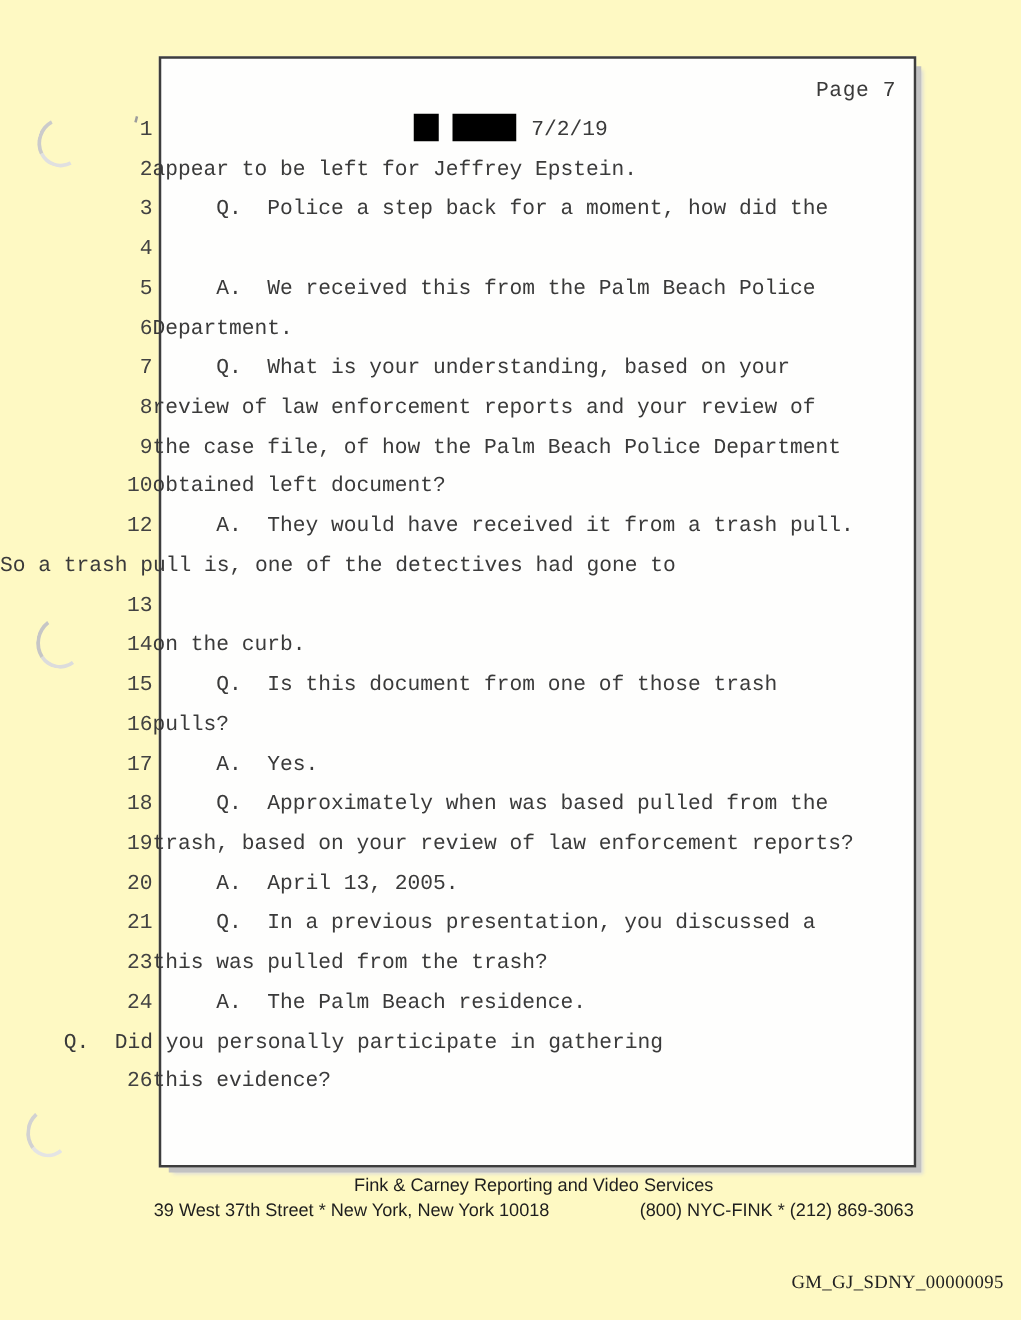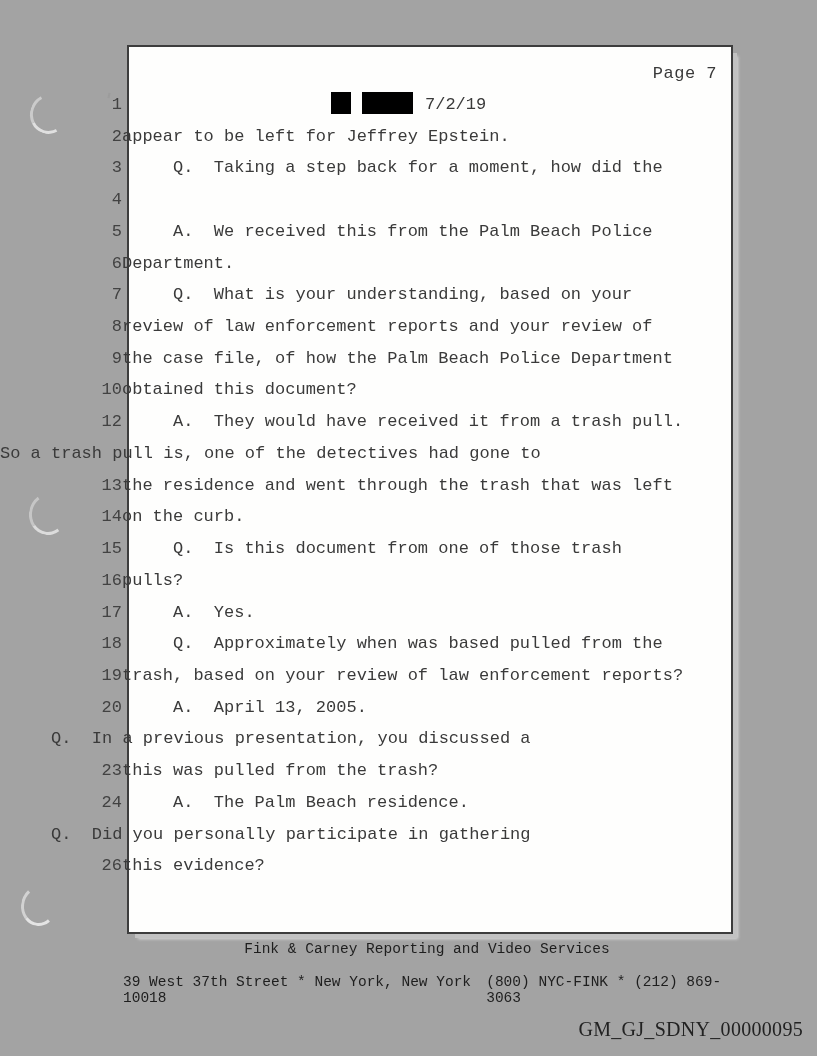"Page 7" .page { background: #a3a3a3 -> #fef9c3 }
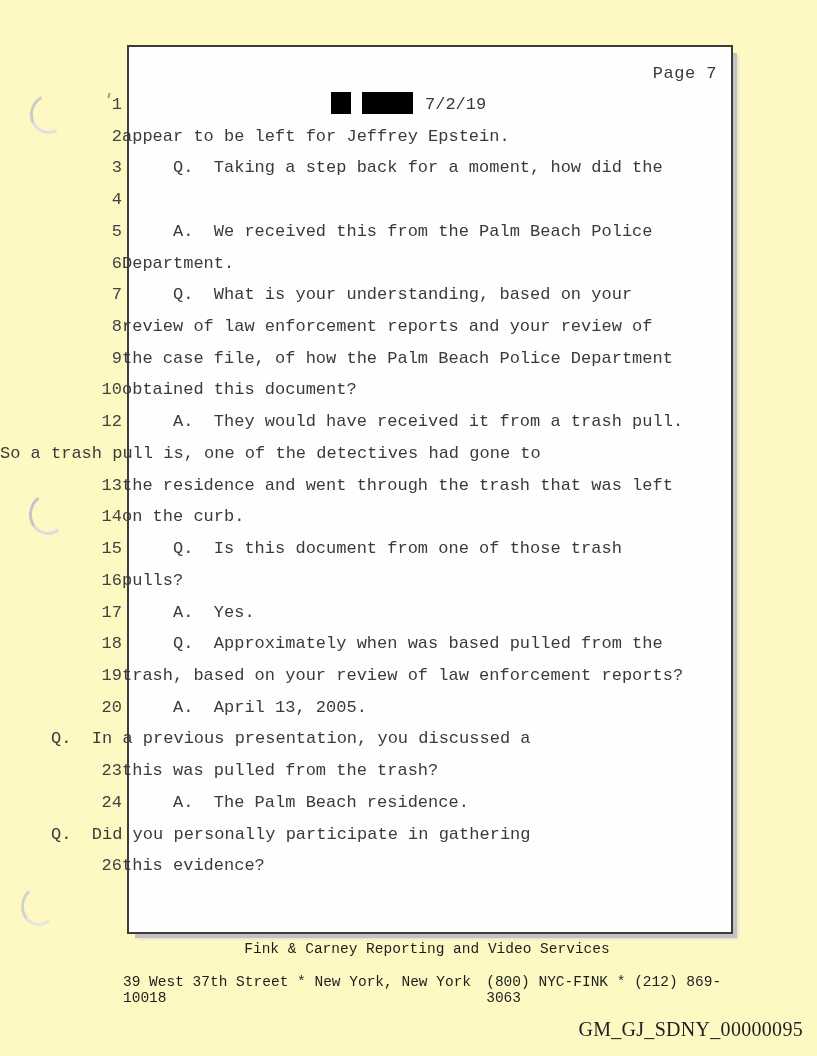"Q. Taking a step back" span.t-text { text: Taking -> Police }
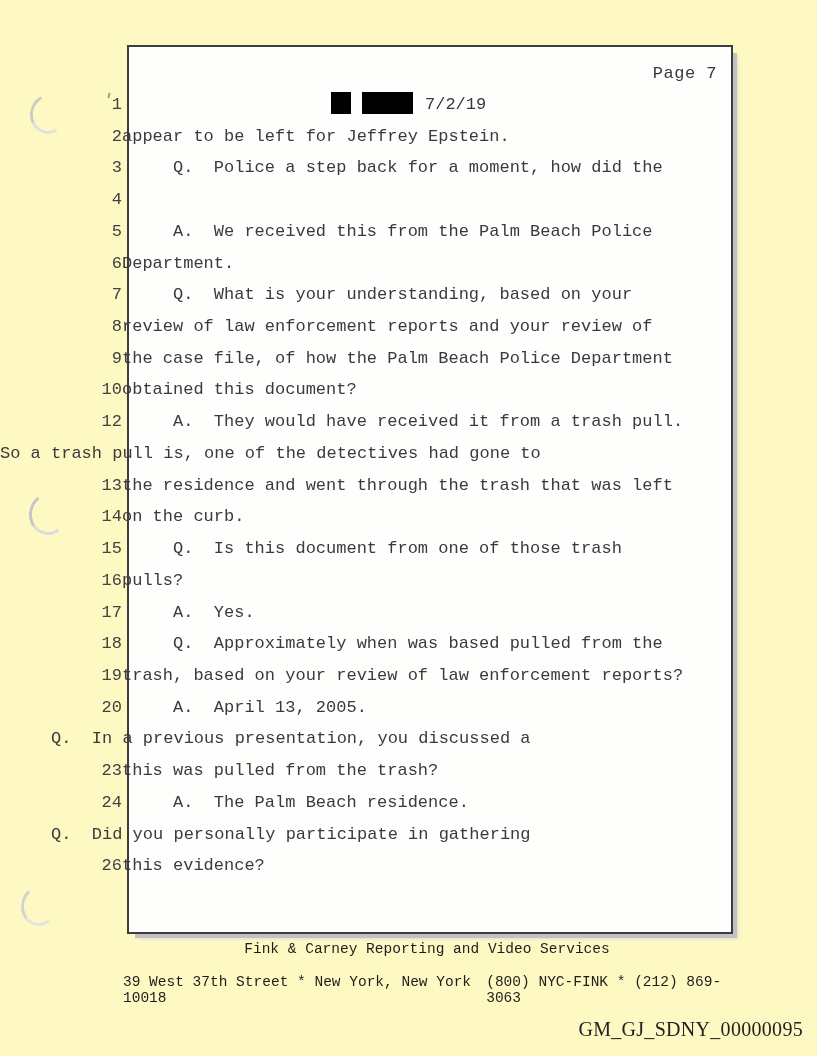"obtained this document?" span.t-text { text: this -> left }
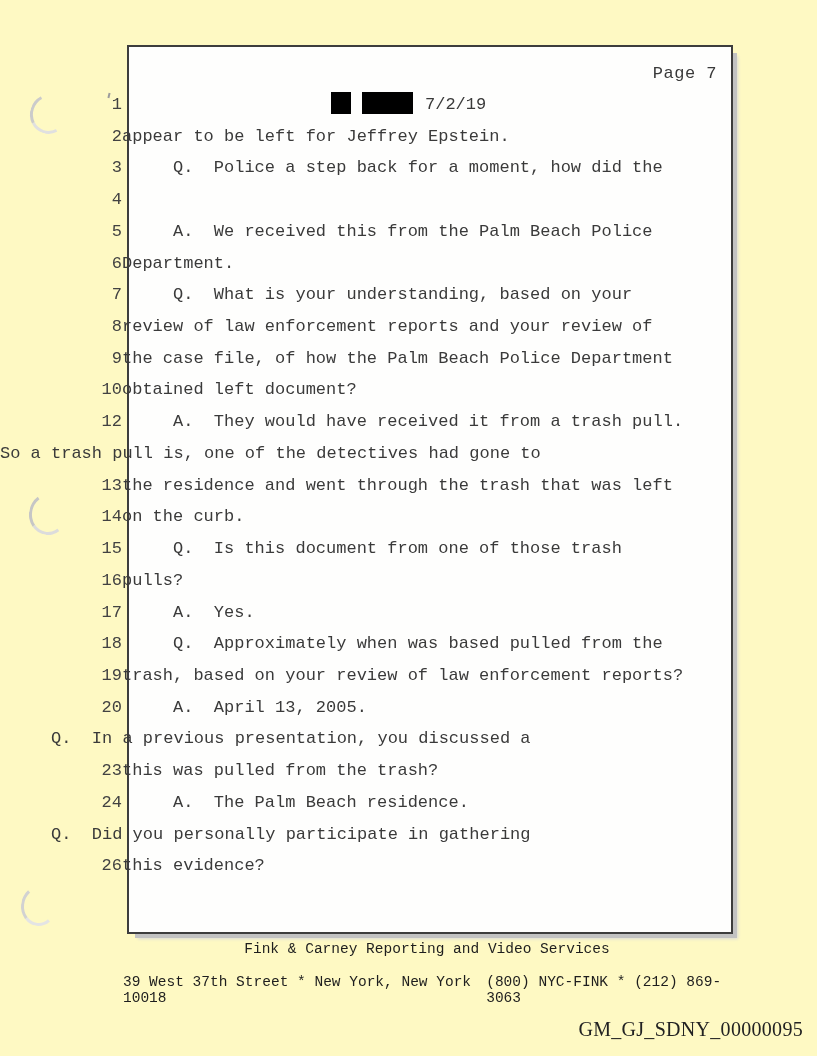"the residence and went through" span.t-text { html: <span>the residence and went through the trash that was left</span> -> none }
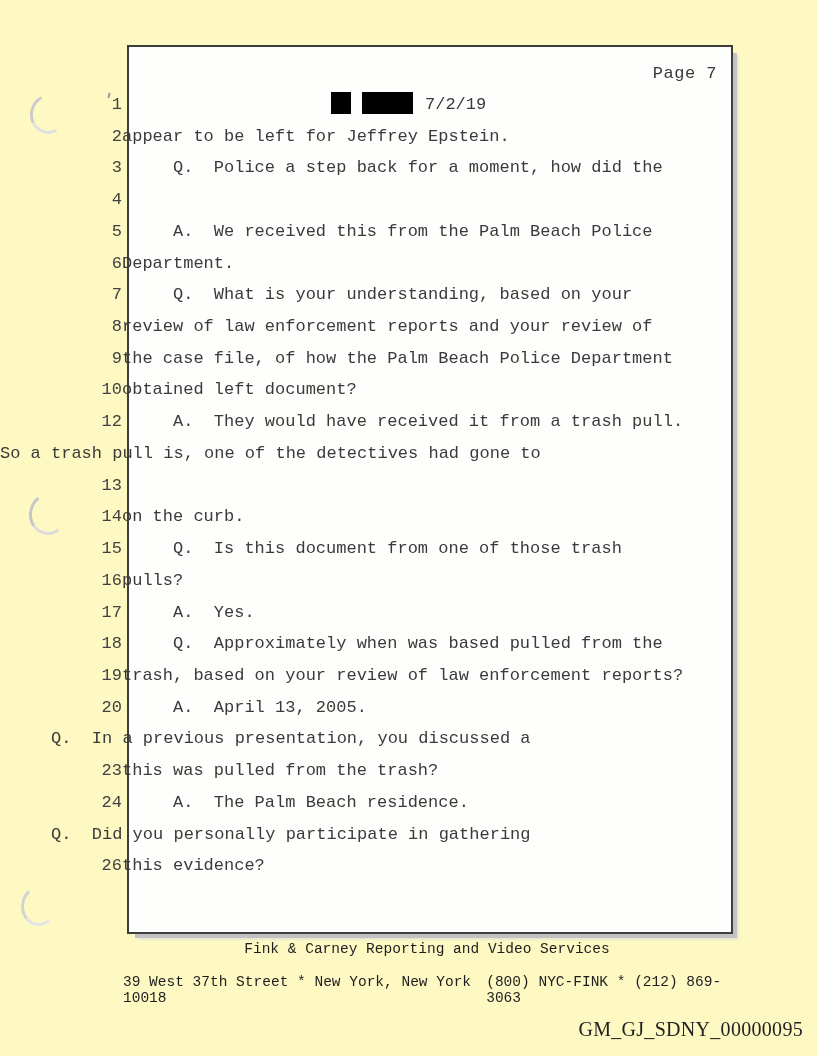"21" span.t-num { html: none -> <span>21</span> }
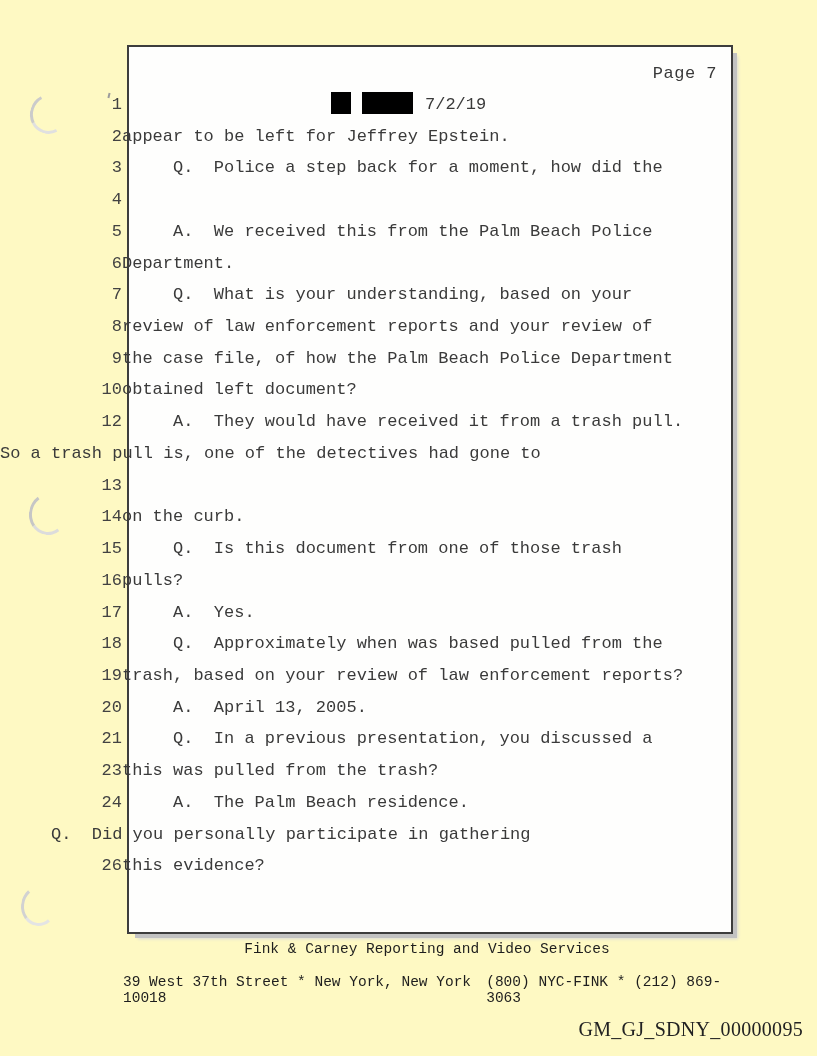"Fink & Carney Reporting and" .footer { font-family: Liberation Mono, monospace -> Liberation Sans, sans-serif }
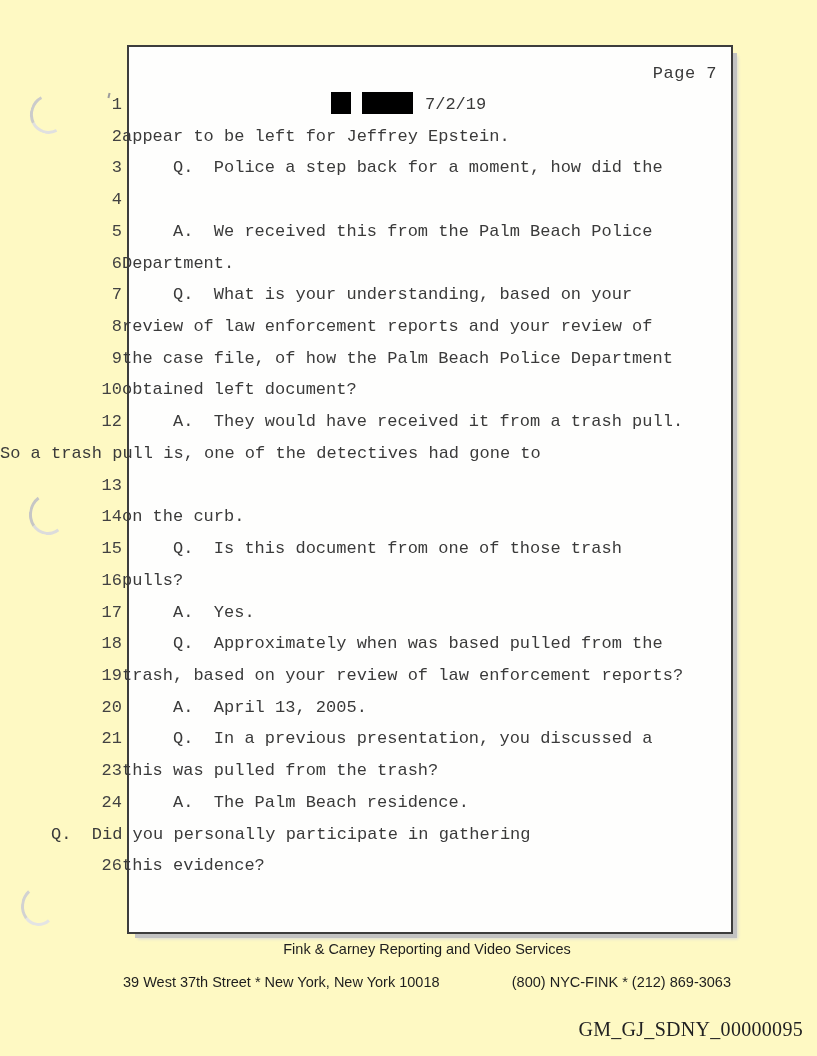"39 West 37th Street *" .footer-line2 { margin-top: 17px -> 4px }
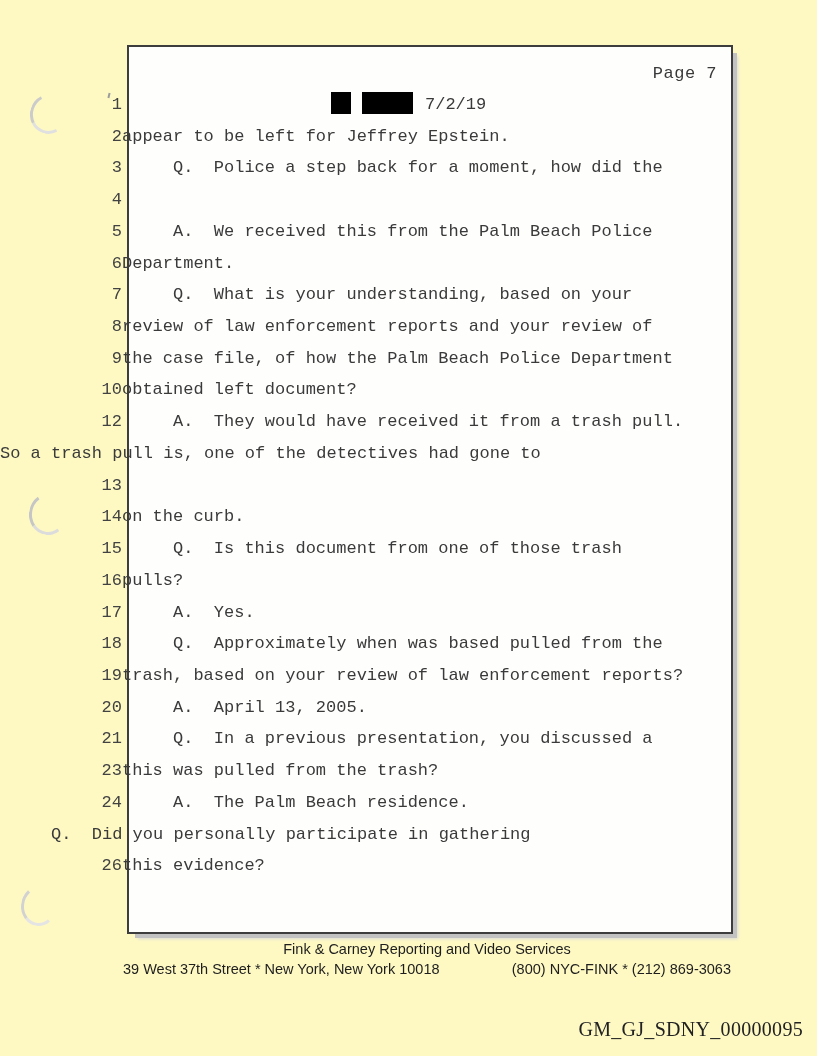"GM_GJ_SDNY_00000095" .bates { font-size: 20px -> 15px }
